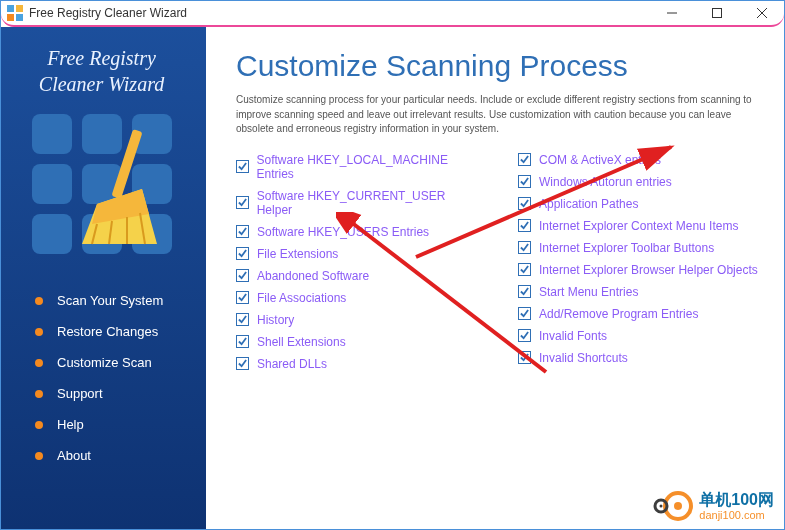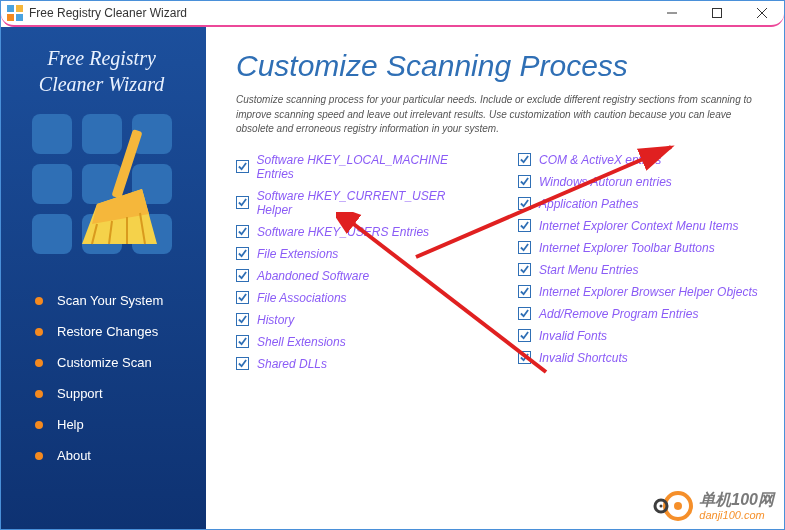"Customize Scanning Process" .content { font-style: italic -> none }
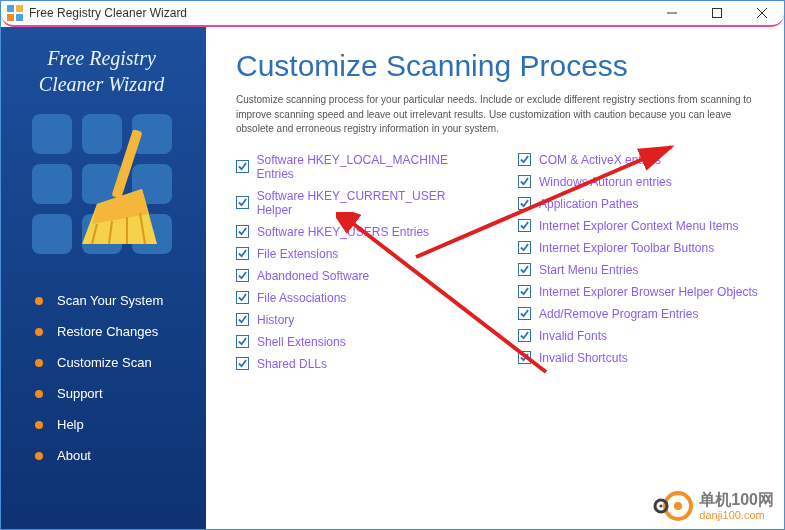"Start Menu Entries" div.opt { order: before "Internet Explorer Browser Helper Objects" -> after "Internet Explorer Browser Helper Objects" }
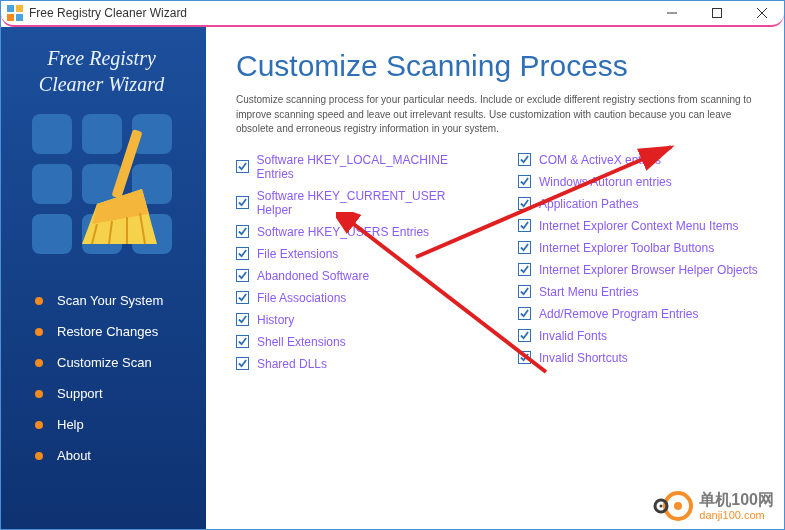"单机100网" .wm-cn { color: #737373 -> #0369a1 }
